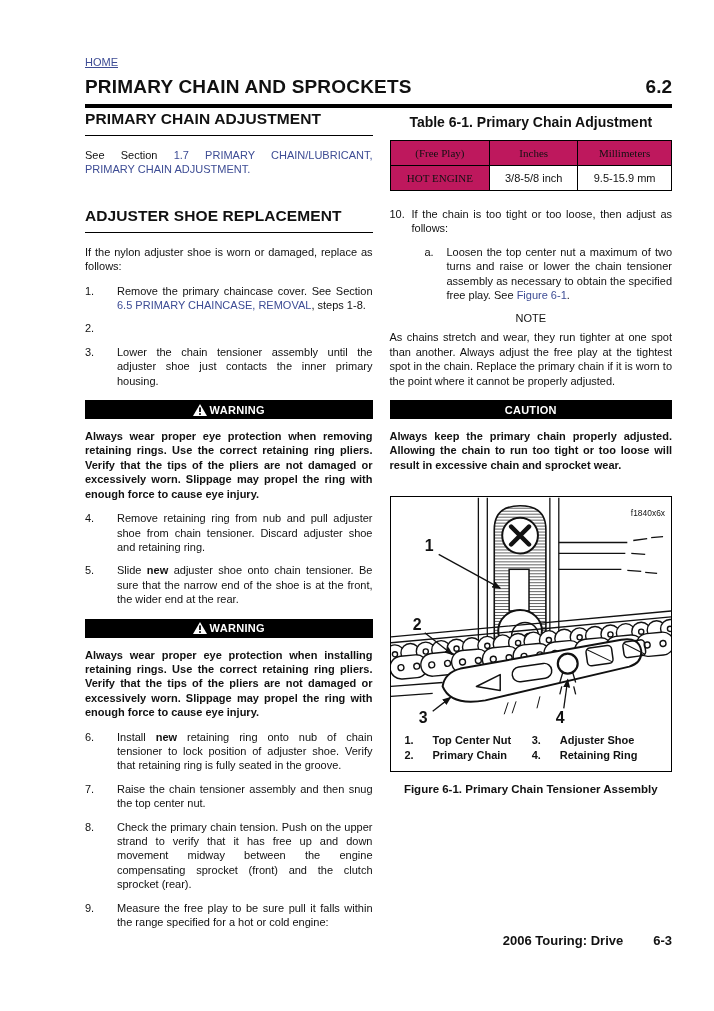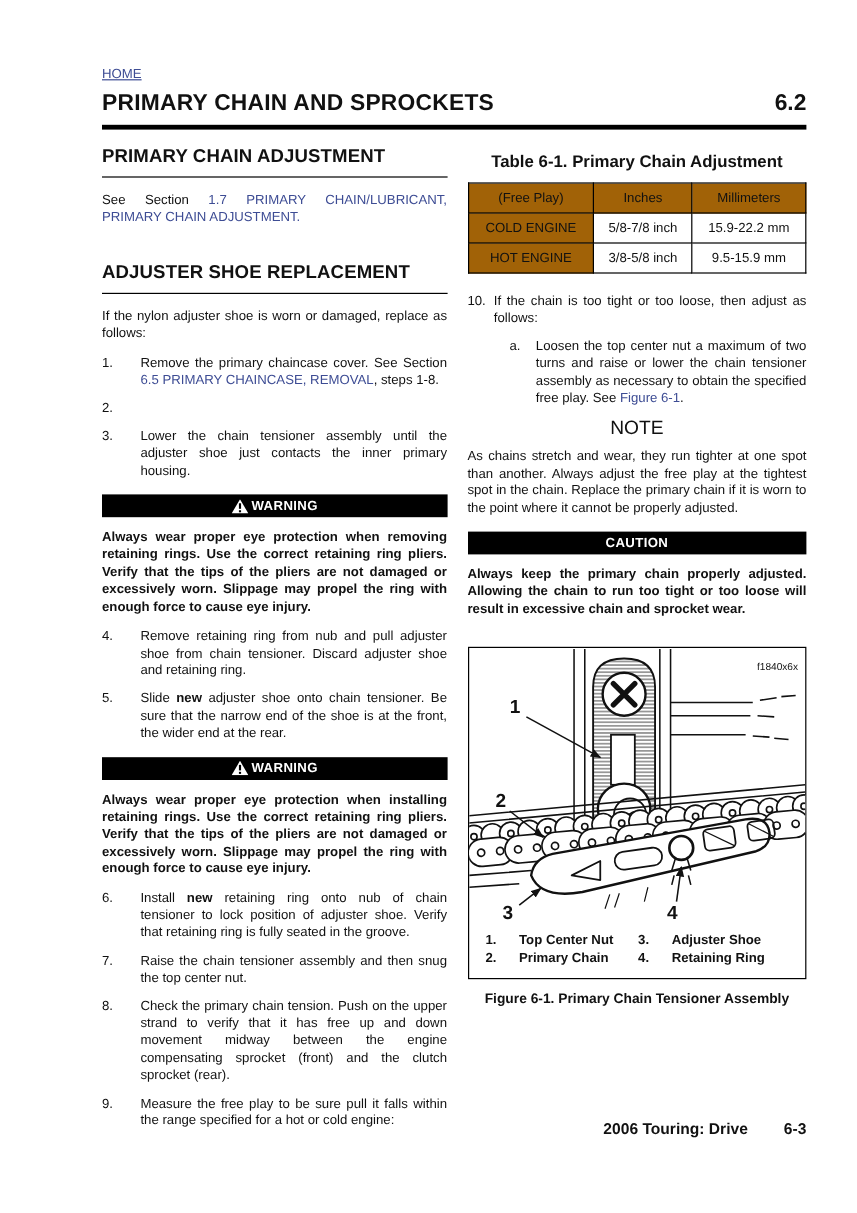"PRIMARY CHAIN ADJUSTMENT" .columns { margin-top: 14px -> 2px }
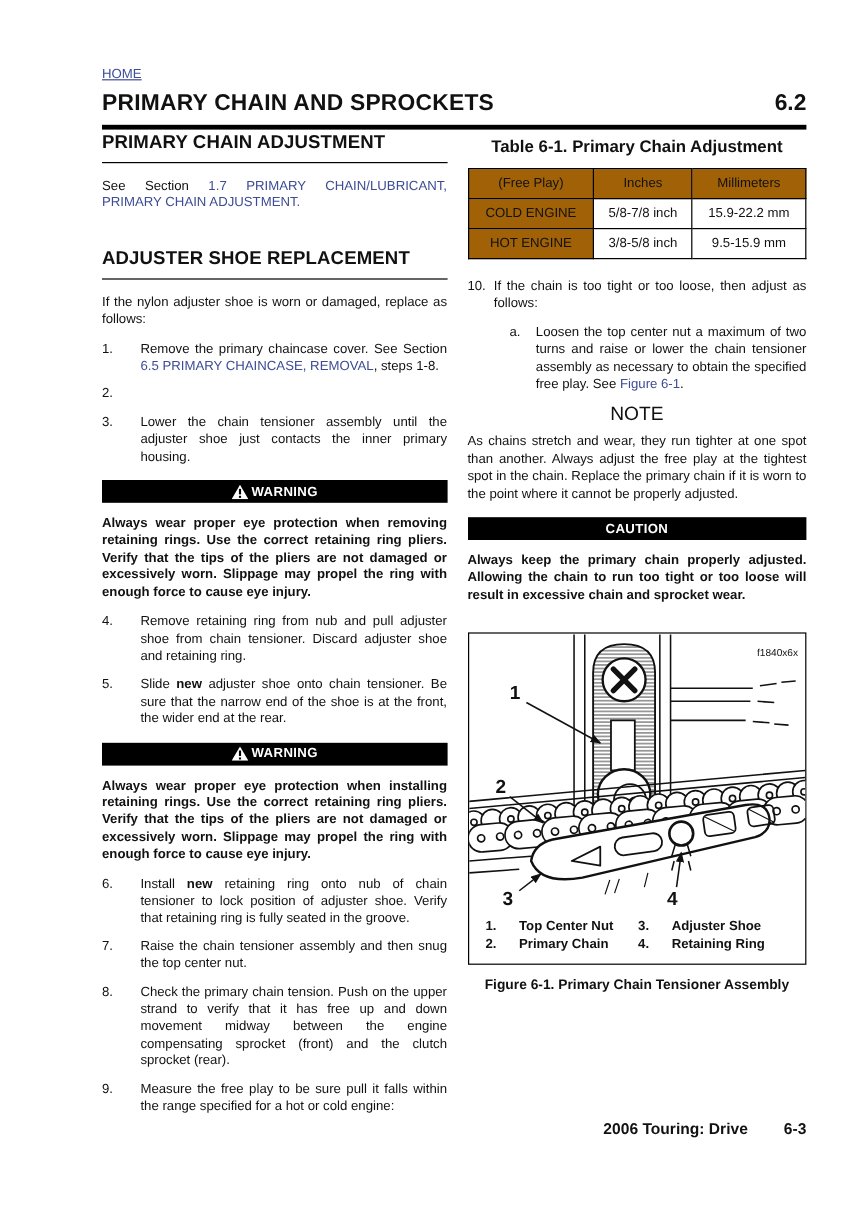"(Free Play)" .shade { background: #a16207 -> #be185d; font-family: none -> Liberation Serif, serif }
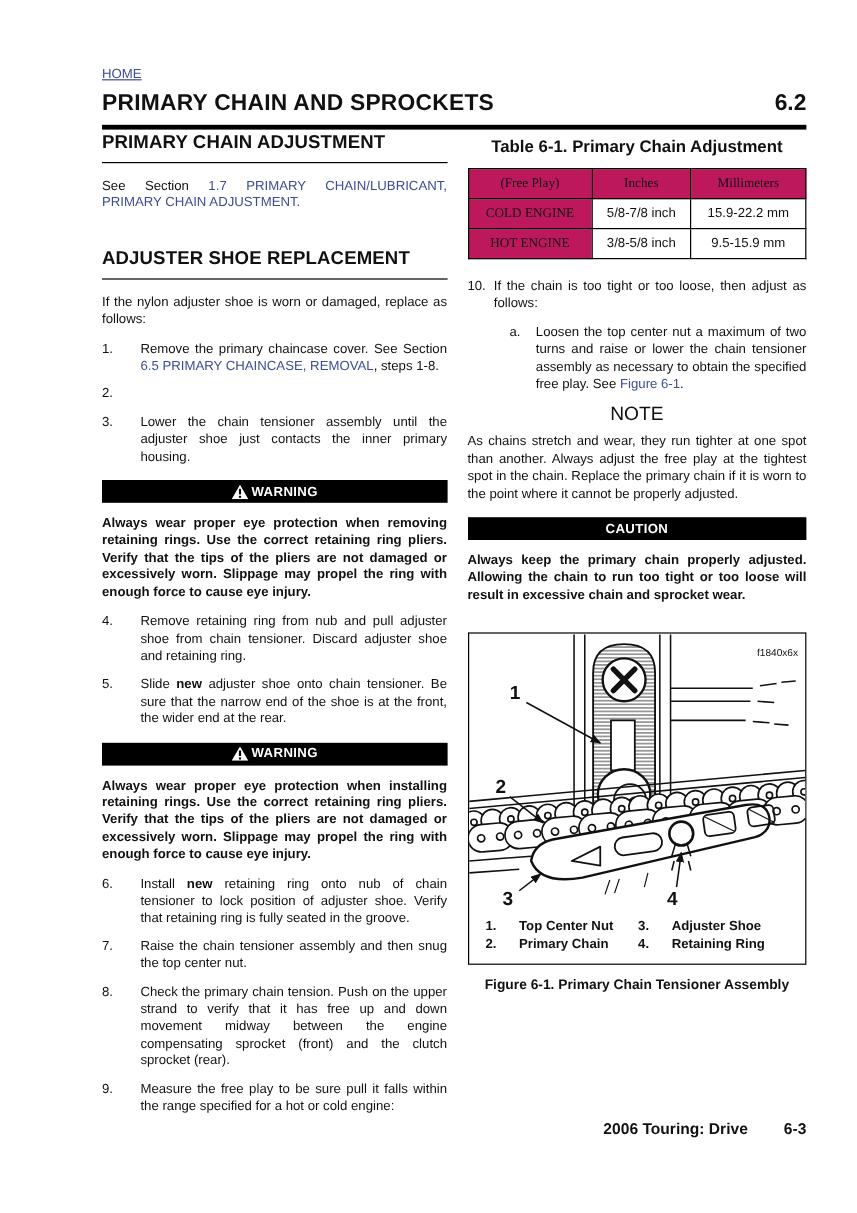"COLD ENGINE" tr { html: <tr> <td>COLD ENGINE</td> <td>5/8-7/8 inch</td> <td>15.9-22.2 mm</td> </tr> -> none }
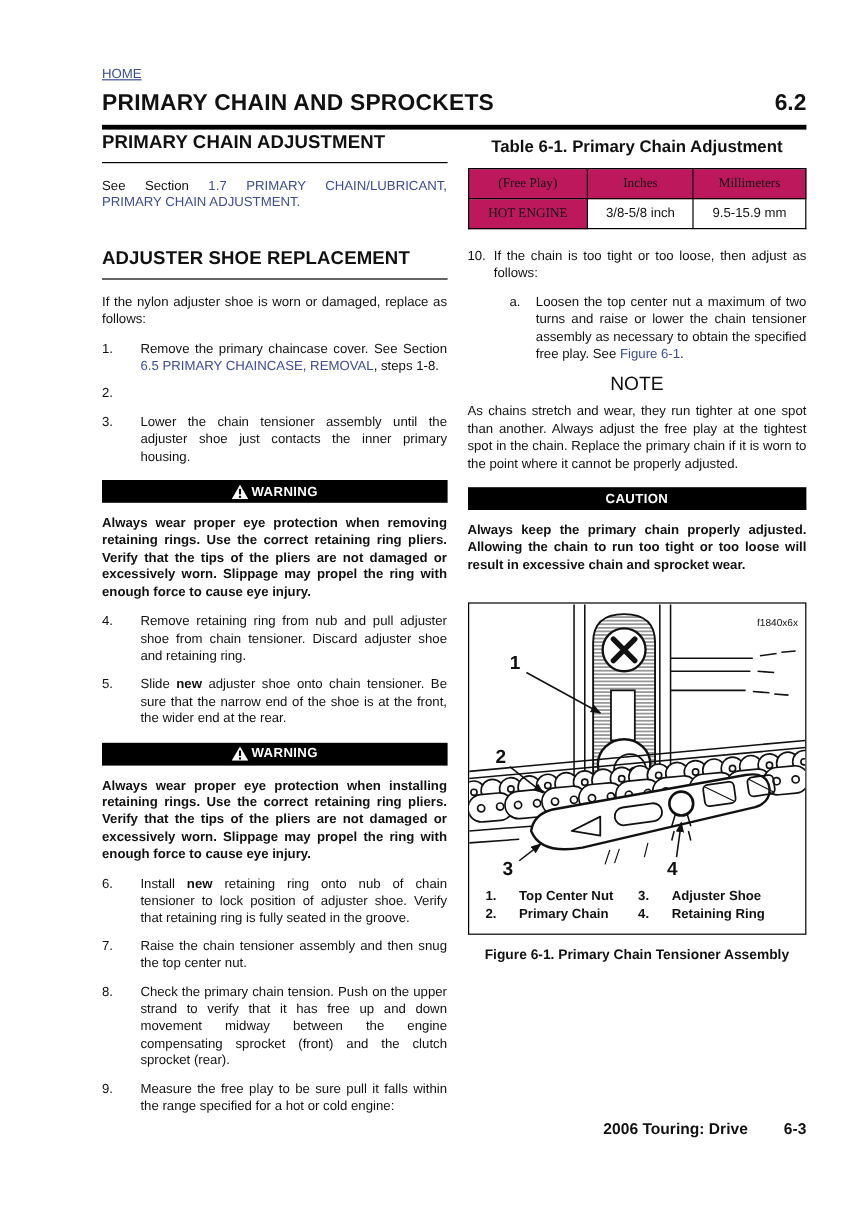"NOTE" .note-label { font-size: 16px -> 11px }
